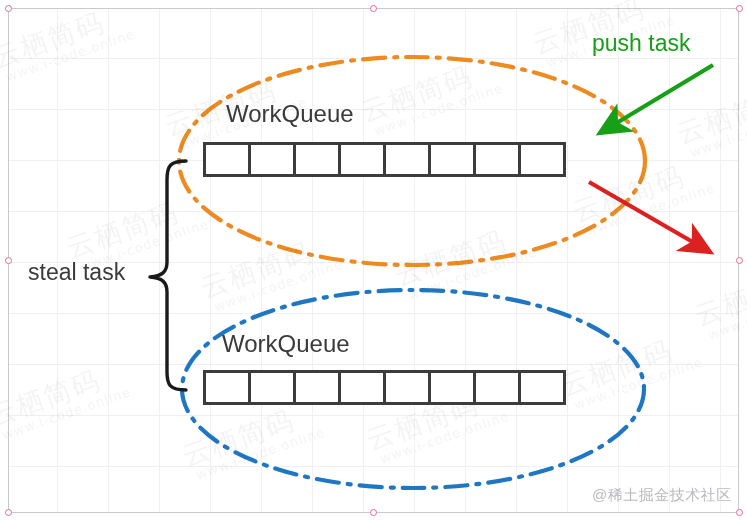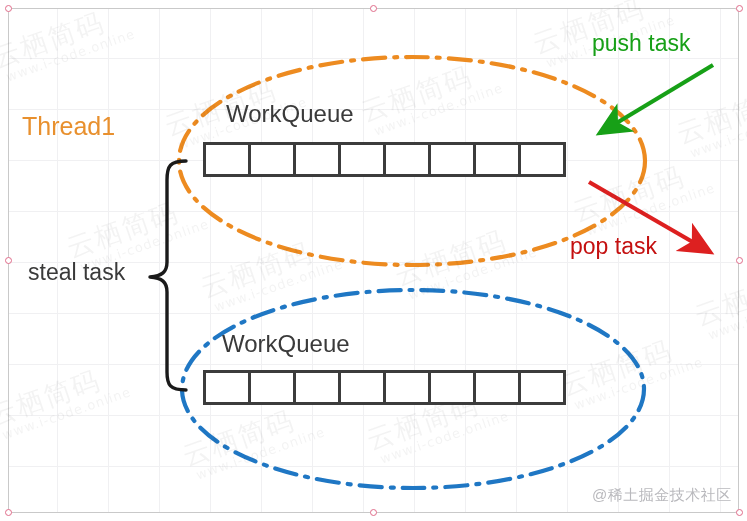"Thread1" div.lbl { html: <div>Thread1</div> -> none }
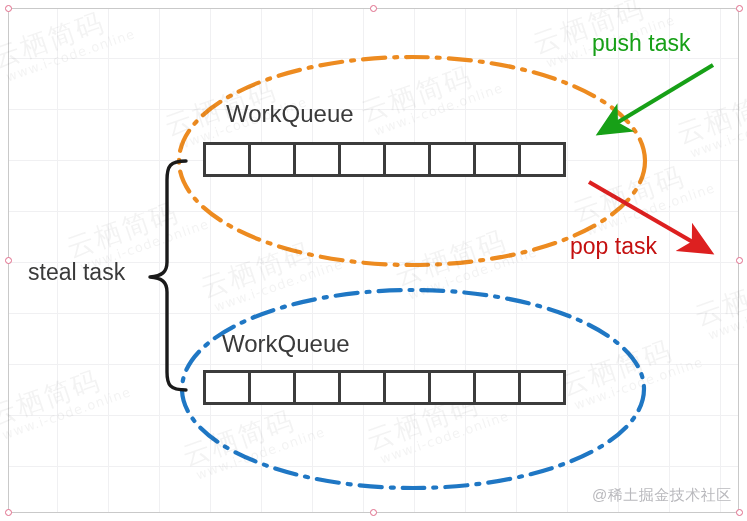"pop task" div.lbl { html: <div>pop task</div> -> none }
